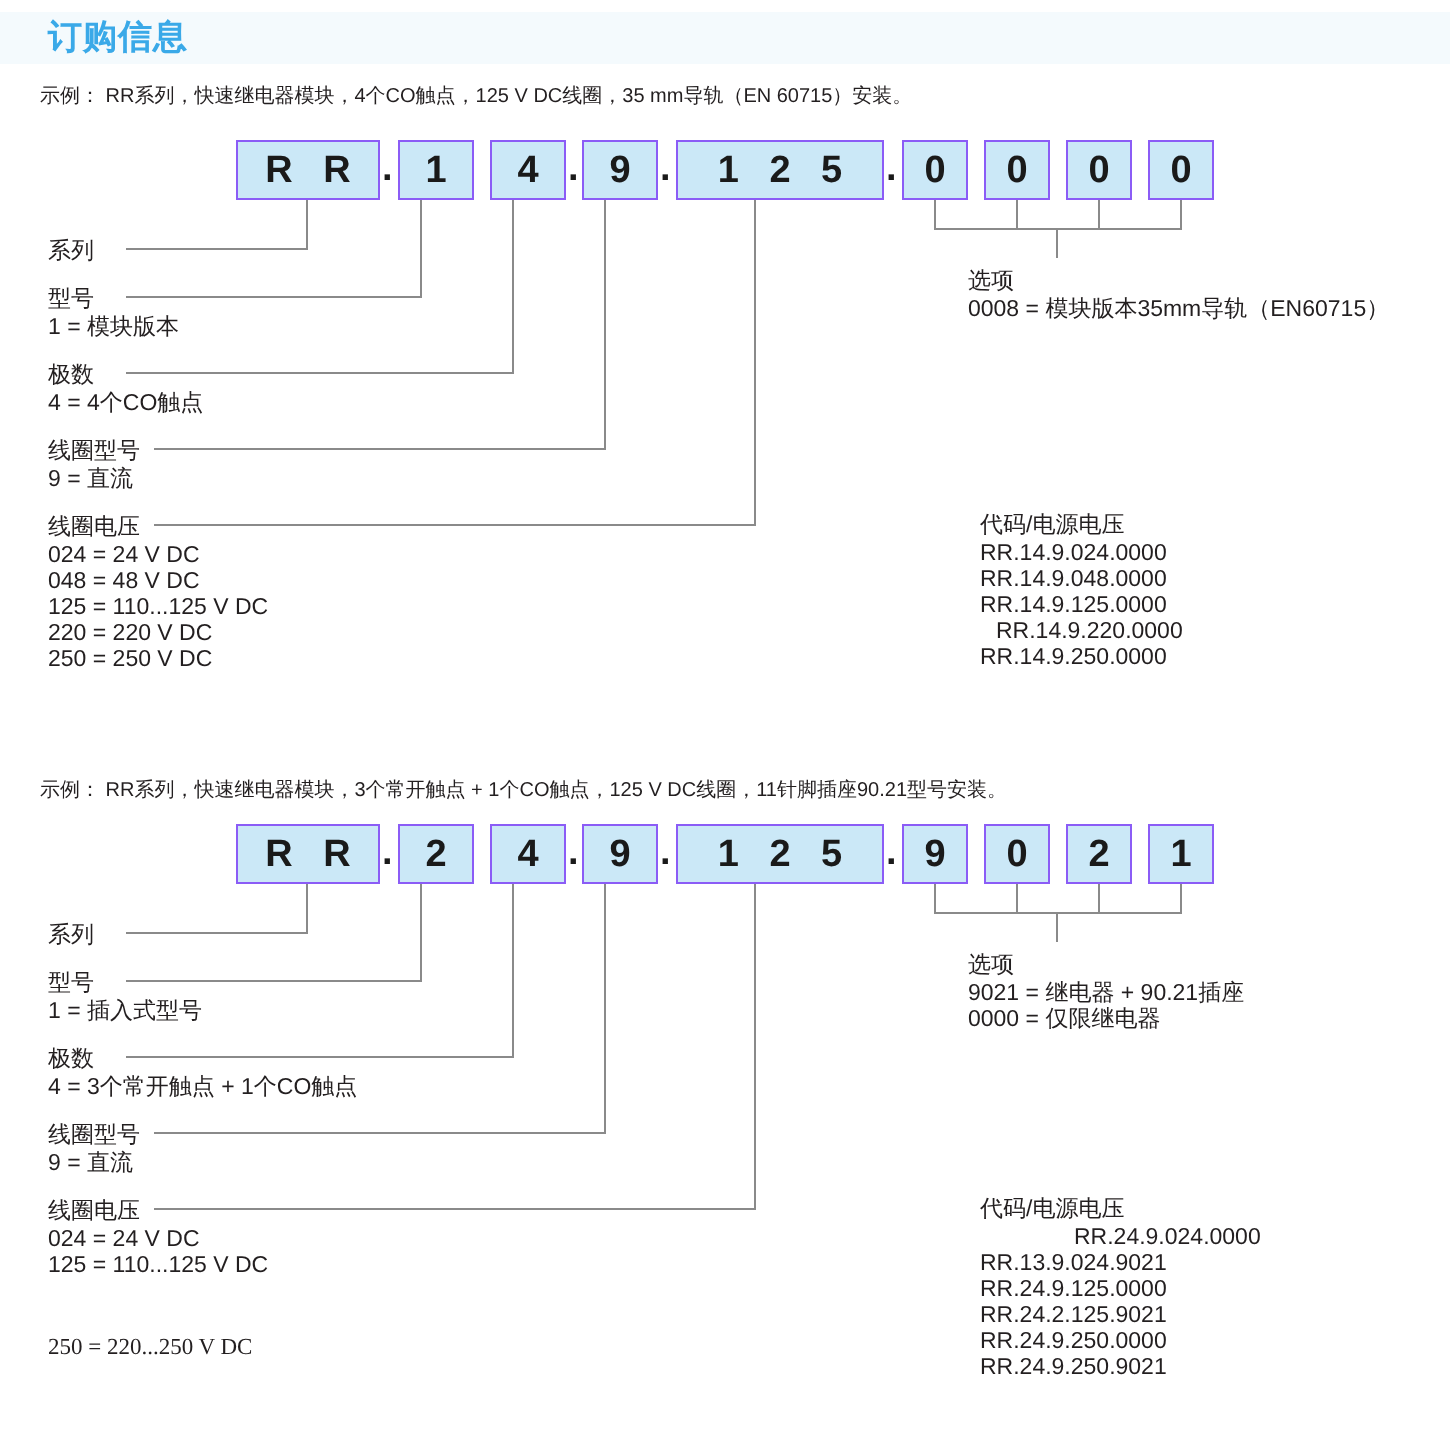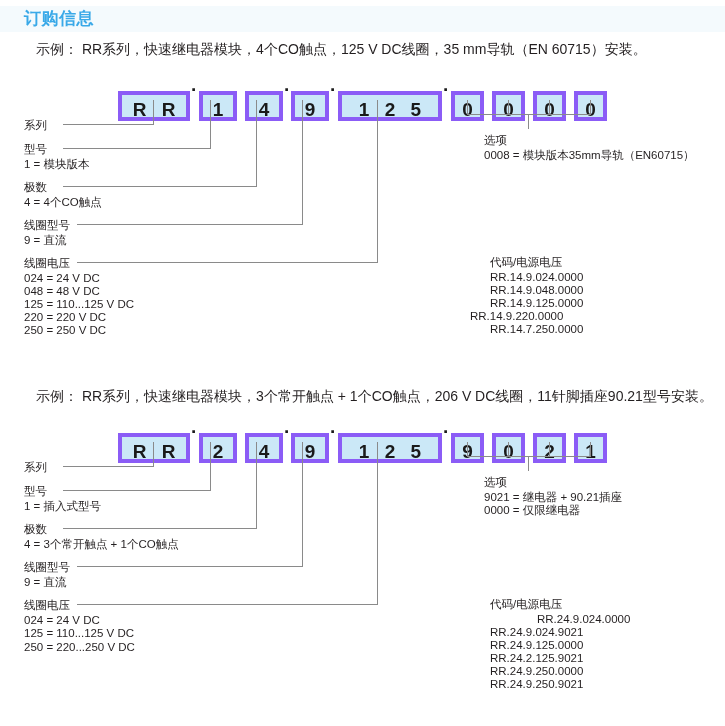"示例： RR系列，快速继电器模块，4个CO触点，125 V DC线圈，35" .example { font-size: 14px -> 10px; left: 36px -> 20px }
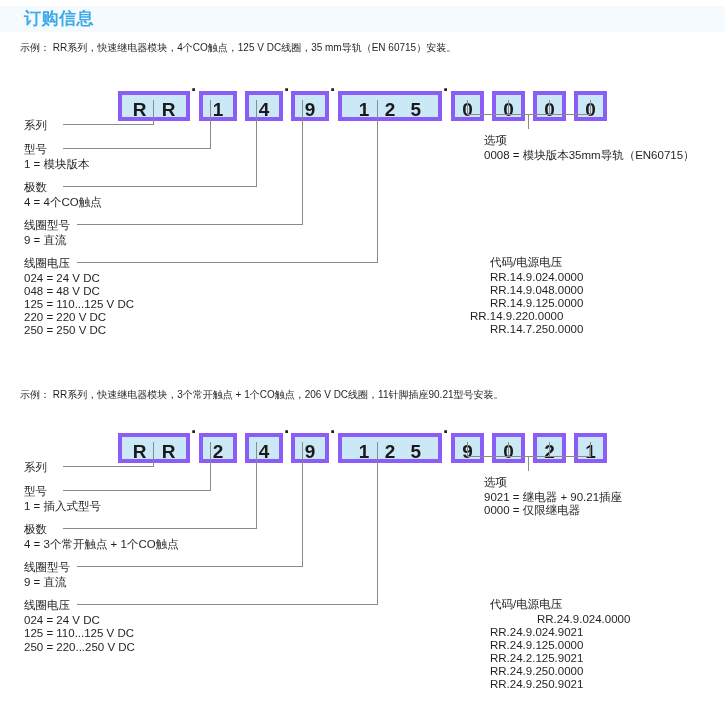"R R" .box { border: 4px solid #8b5cf6 -> 1px solid #8b5cf6; margin-top: 21px -> none }
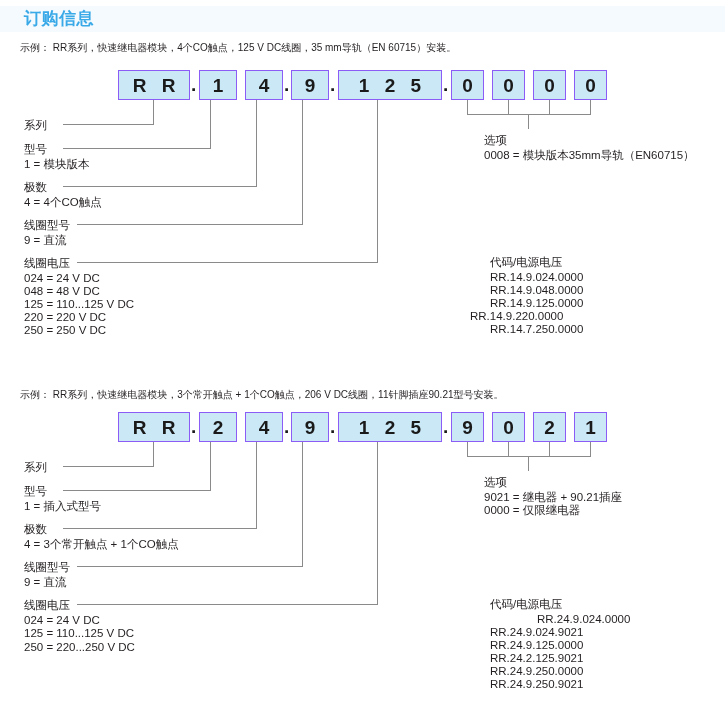"RR.14.9.220.0000" div.lbl { left: 470px -> 498px }
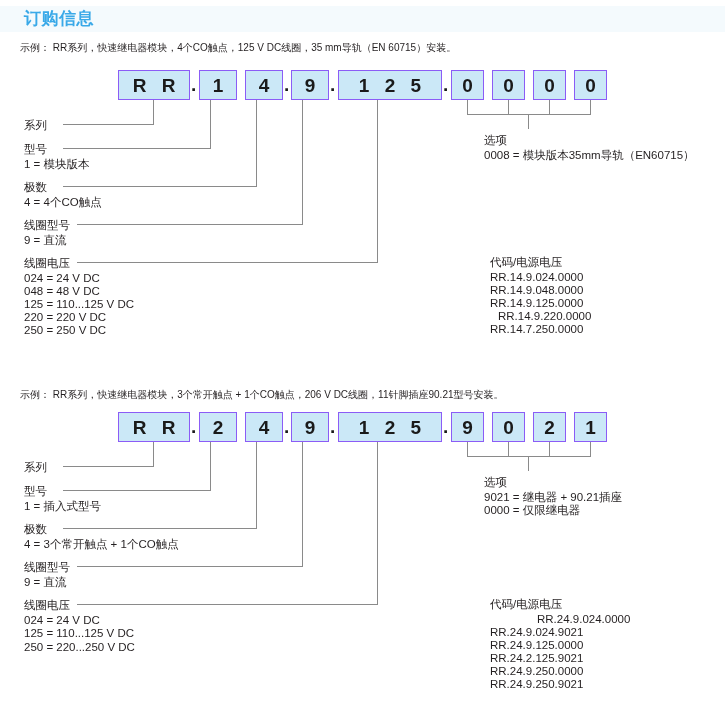"RR.14.7.250.0000" div.lbl { text: RR.14.7.250.0000 -> RR.14.9.250.0000 }
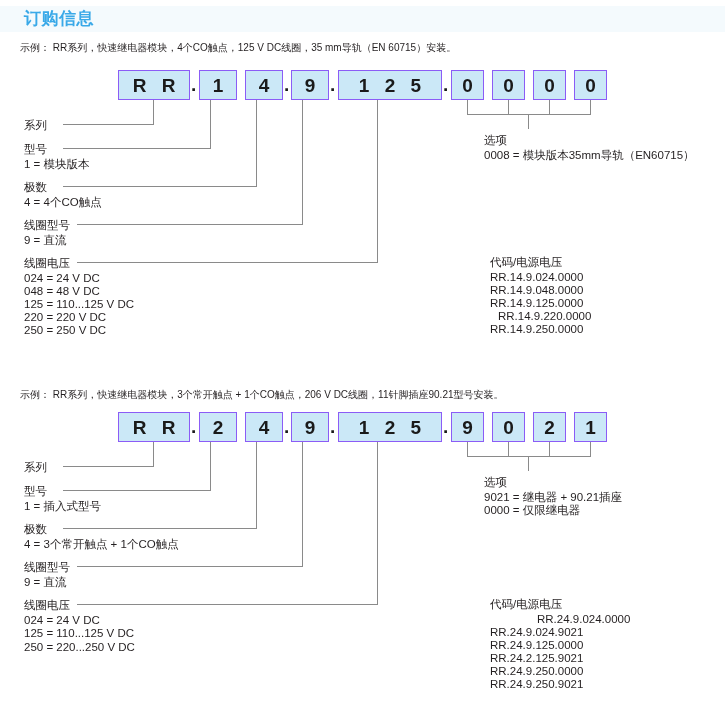"示例： RR系列，快速继电器模块，3个常开触点 + 1个CO触点，206 V" div.example { text: 206 -> 125 }
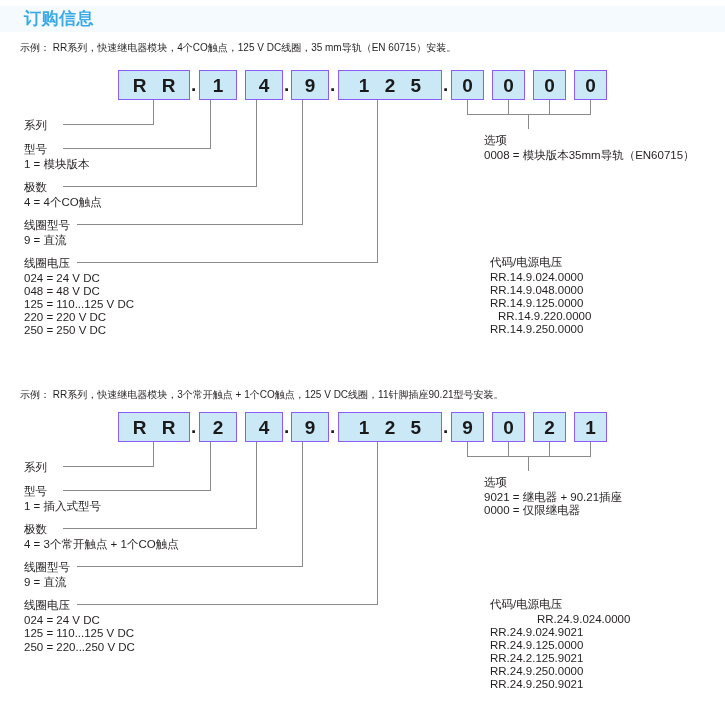"RR.24.9.024.9021" div.lbl { text: RR.24.9.024.9021 -> RR.13.9.024.9021 }
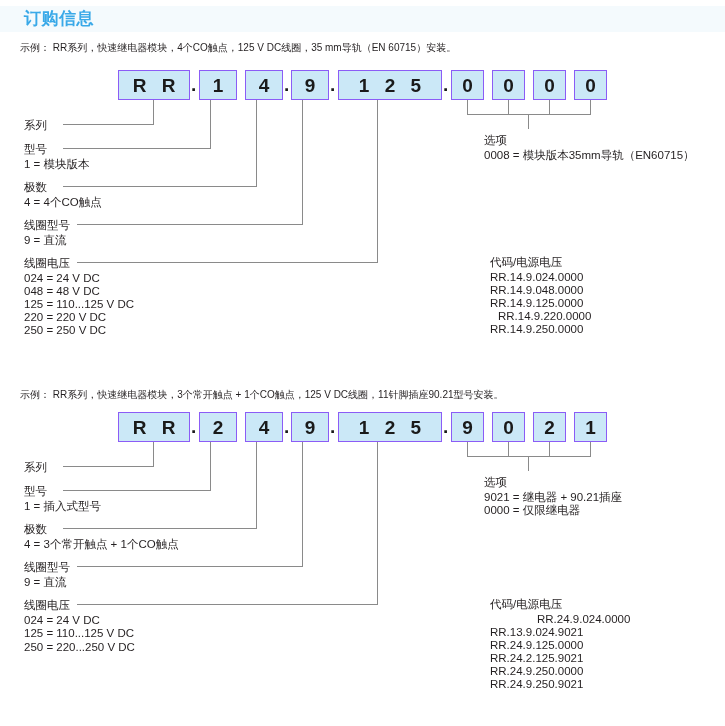"250 = 220...250 V DC" div.lbl { font-family: none -> Liberation Serif, serif; top: 640px -> 667px }
